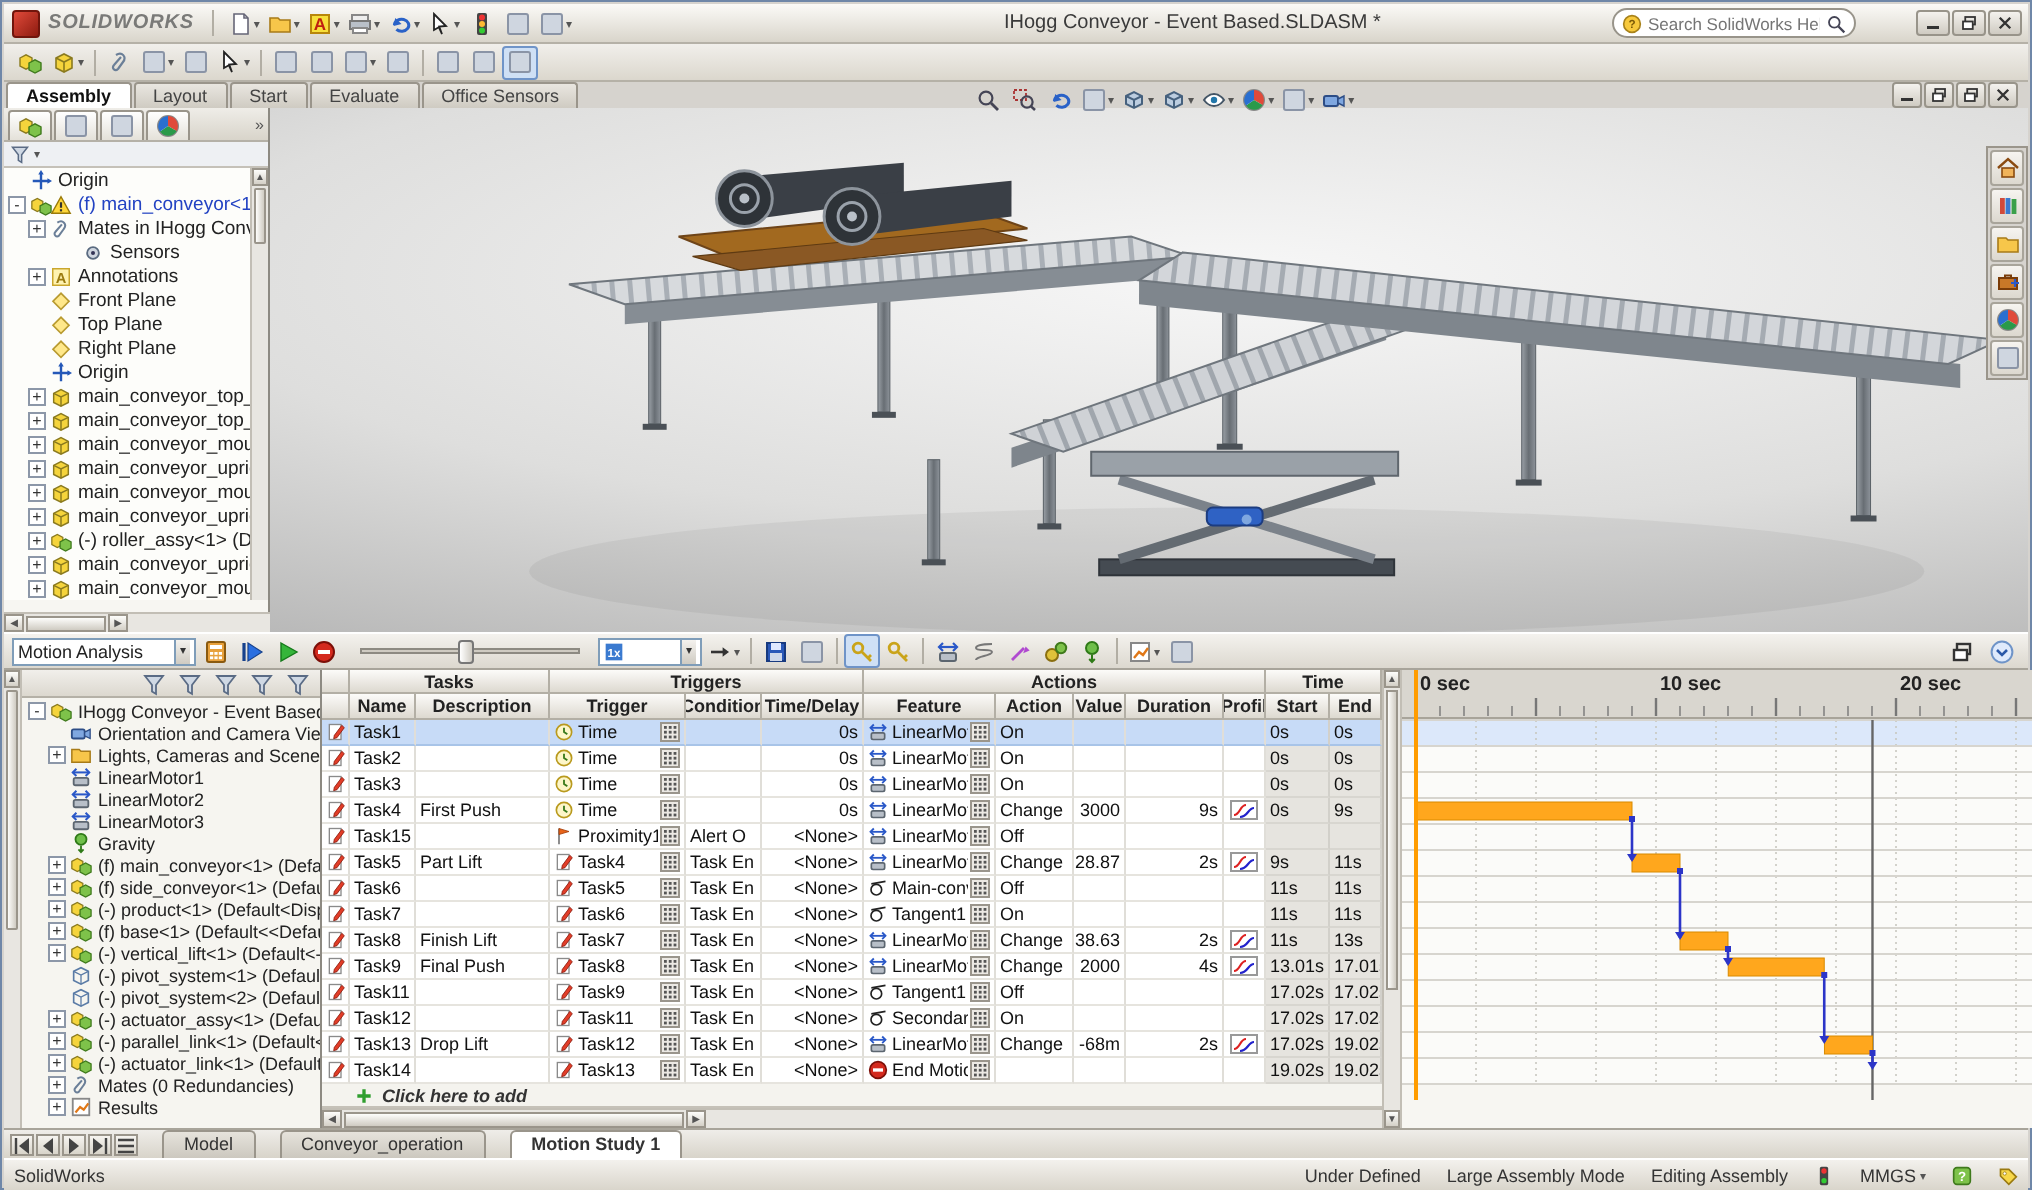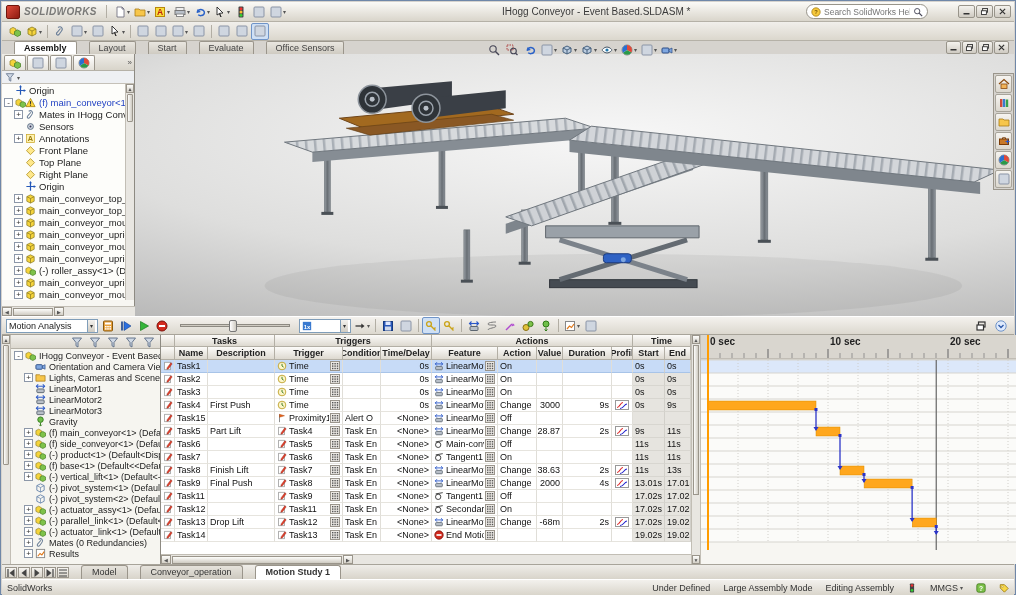"Assembly" .ctab { margin-left: 12px -> 1px }
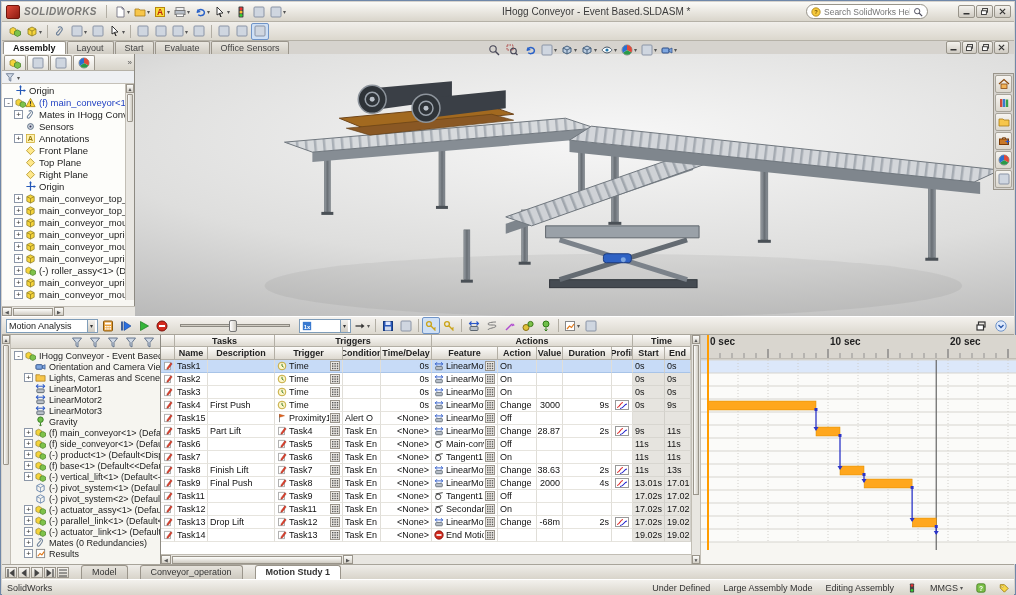"Sensors" div.titem { padding-left: 12px -> 28px }
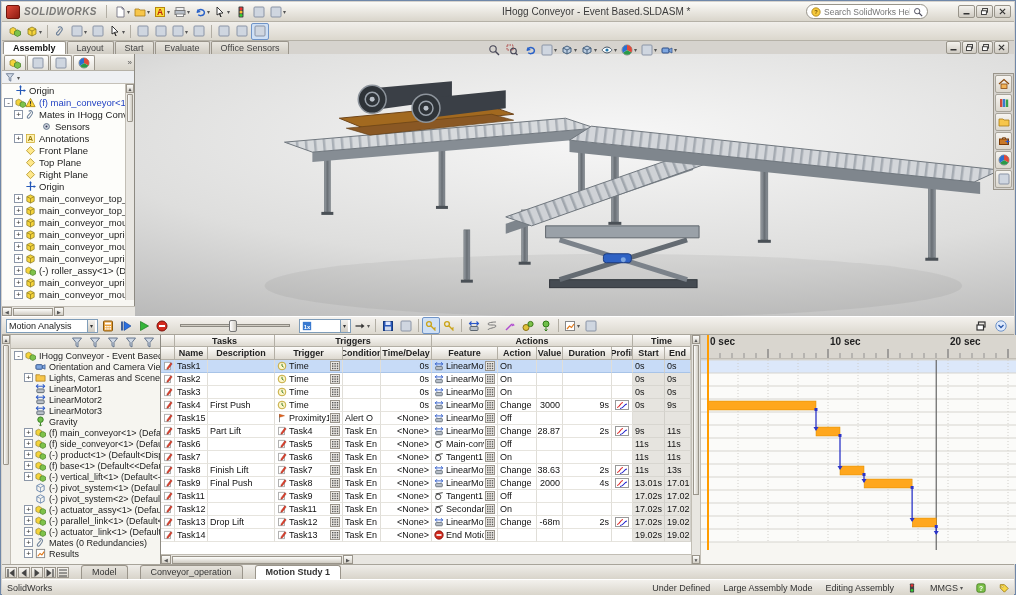"Click here to add" div.addrow { html: none -> <div> <span> <svg> <path></path> </svg> </span> <span>Click here to add</span> </div> }
